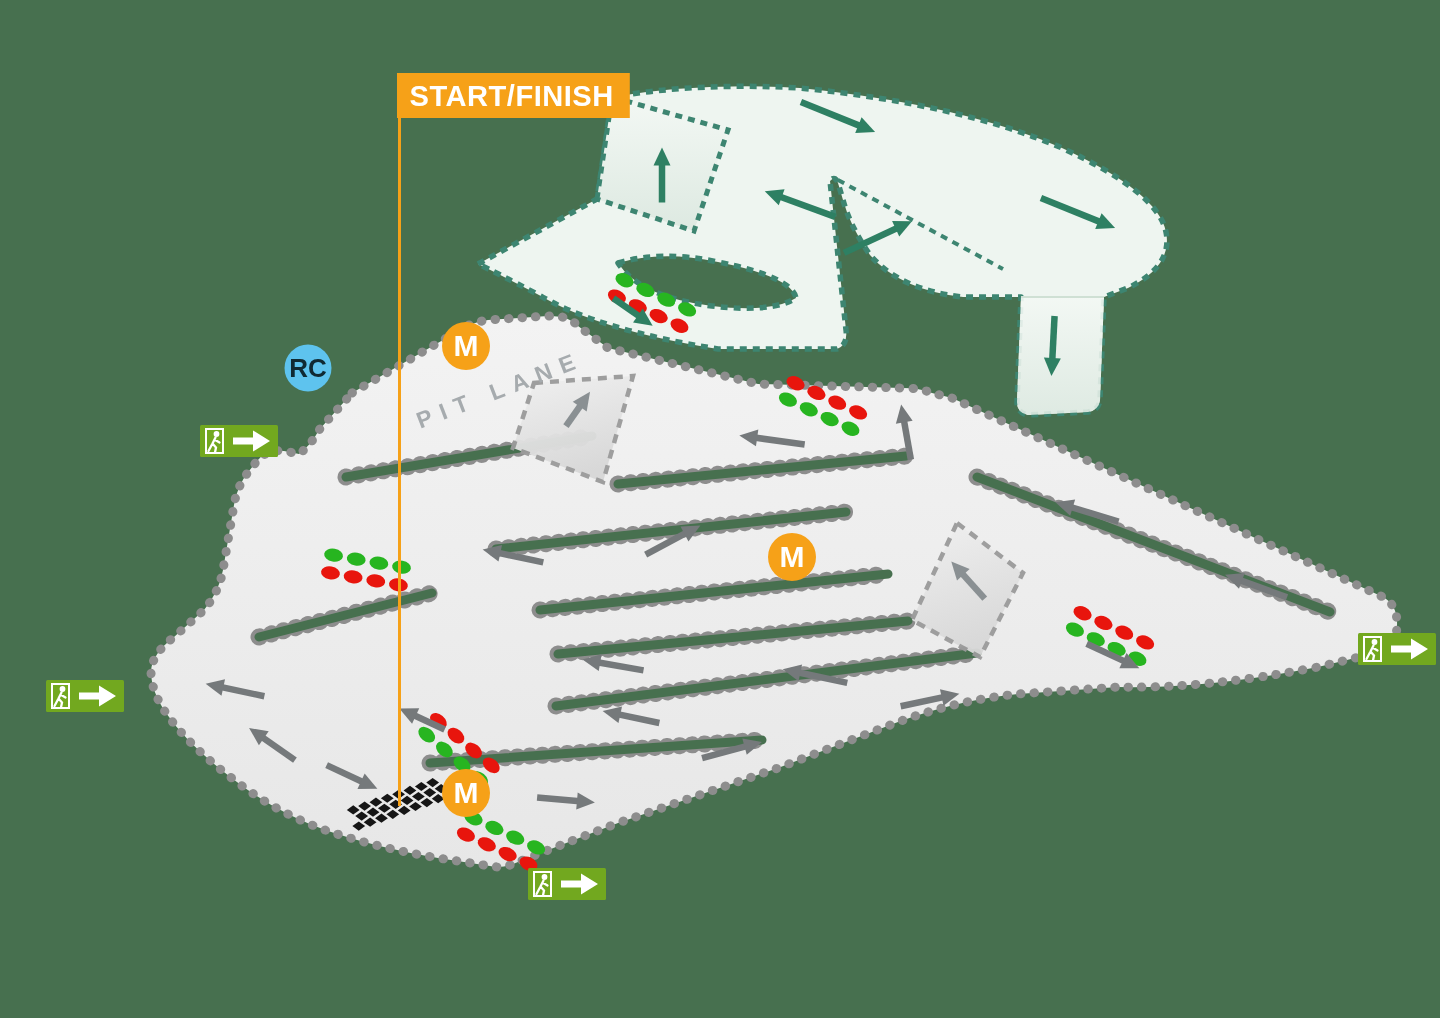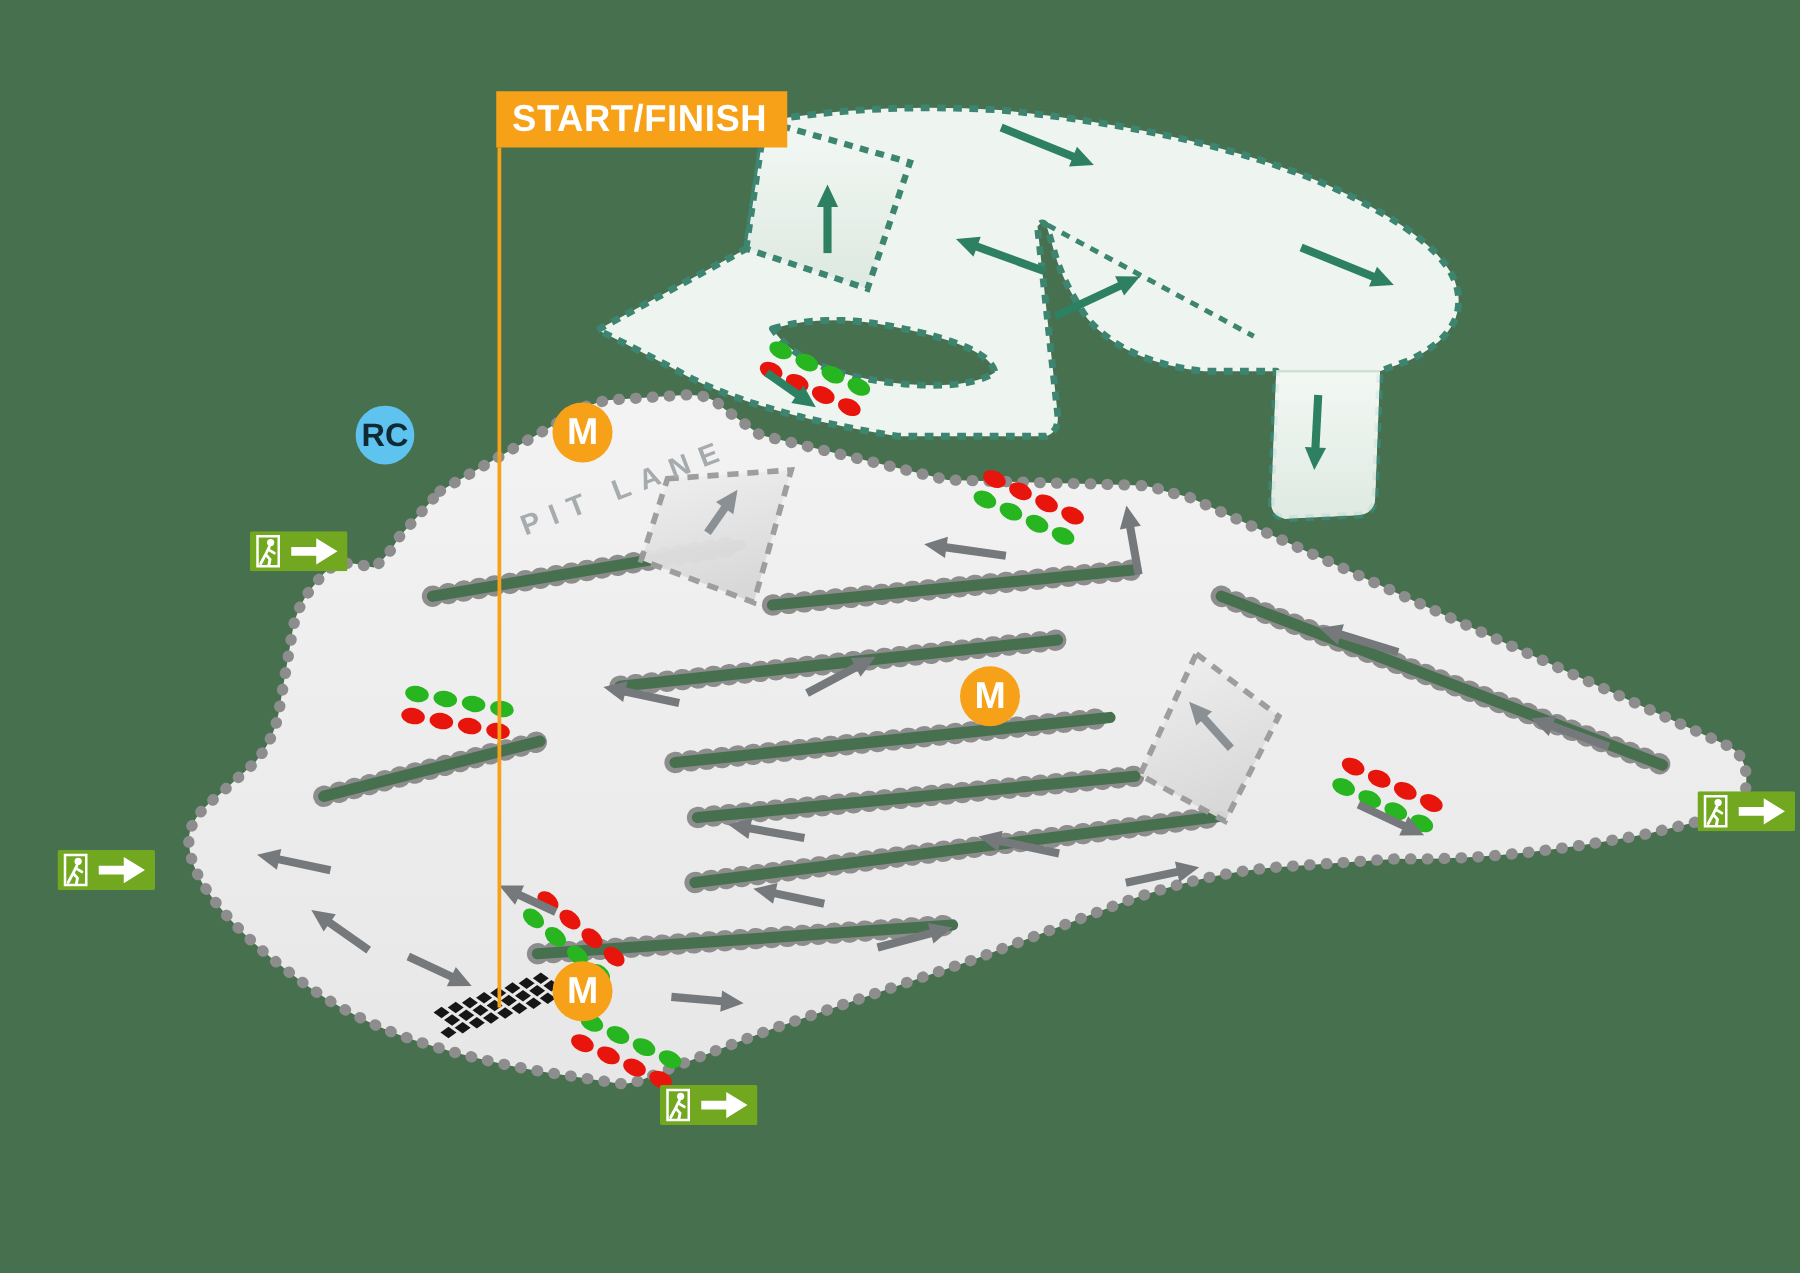"RC" div.badge { top: 348px -> 368px }
